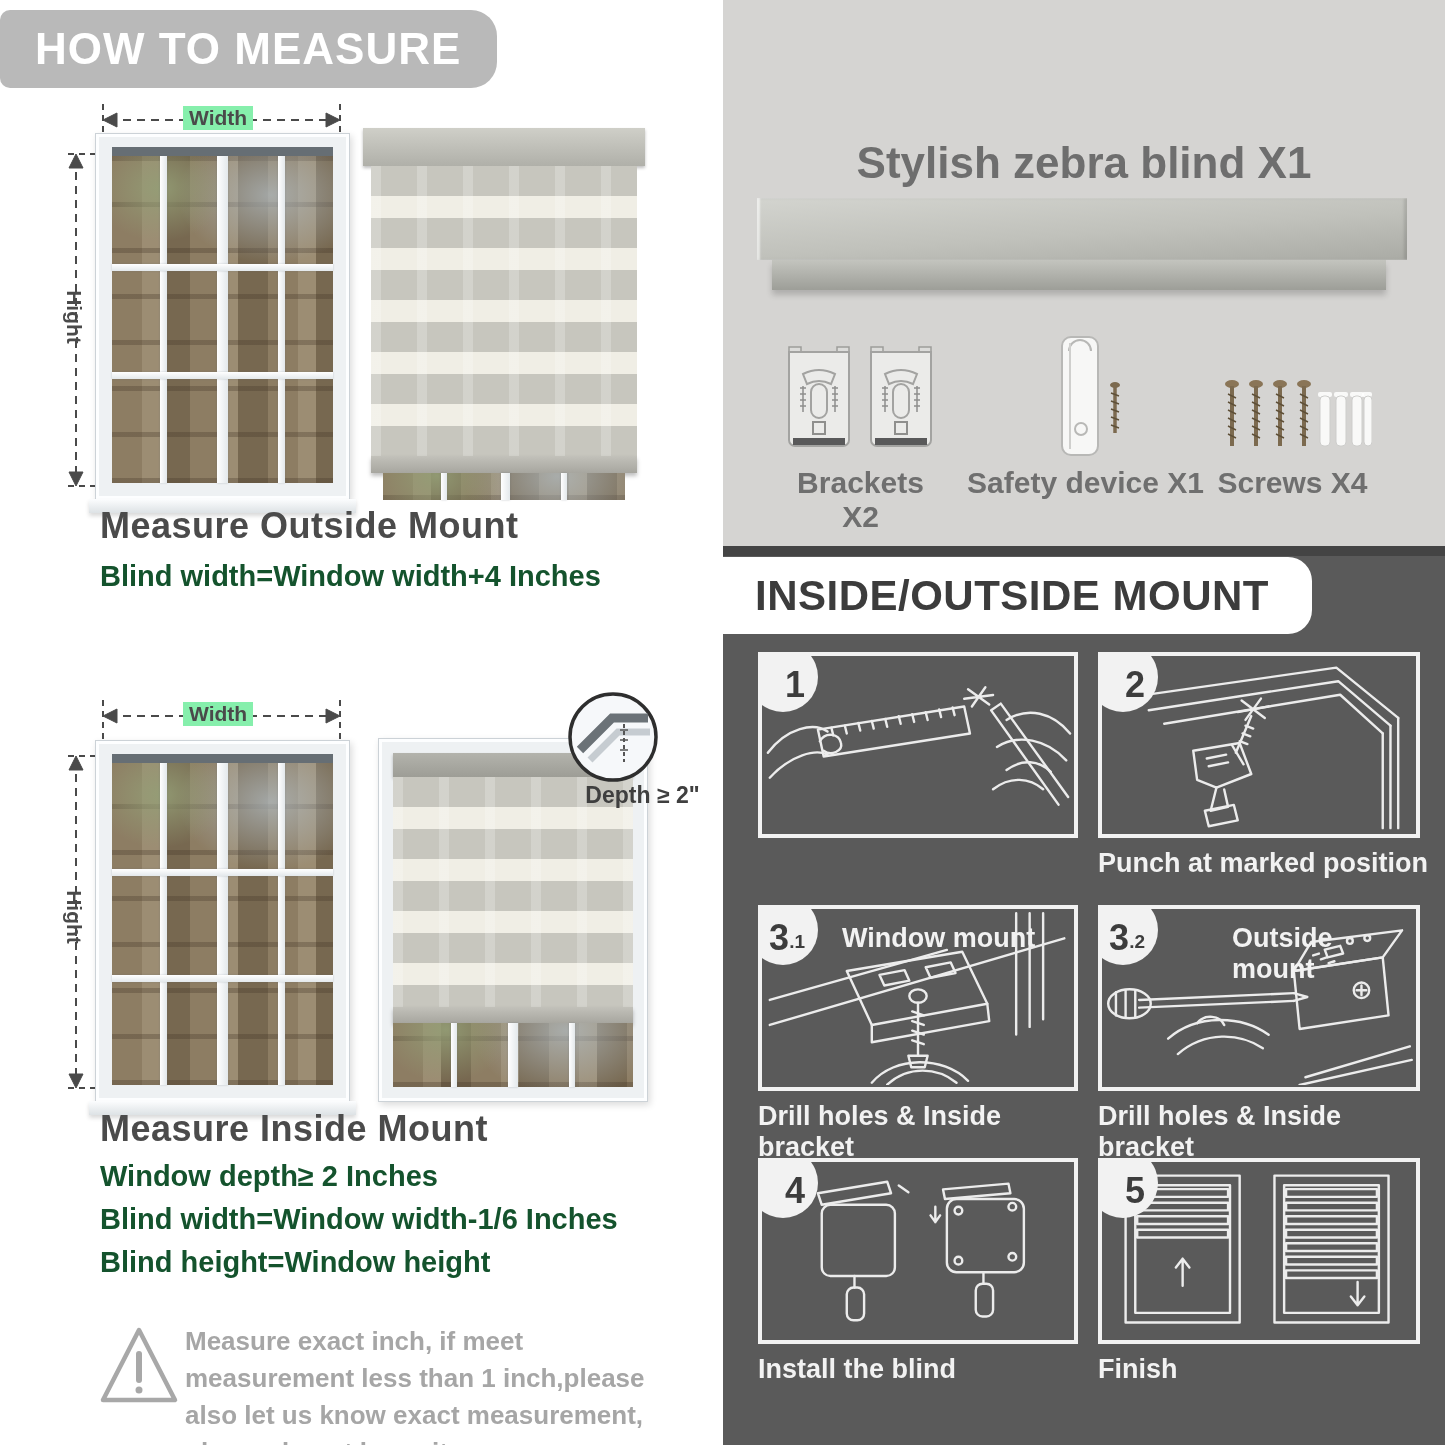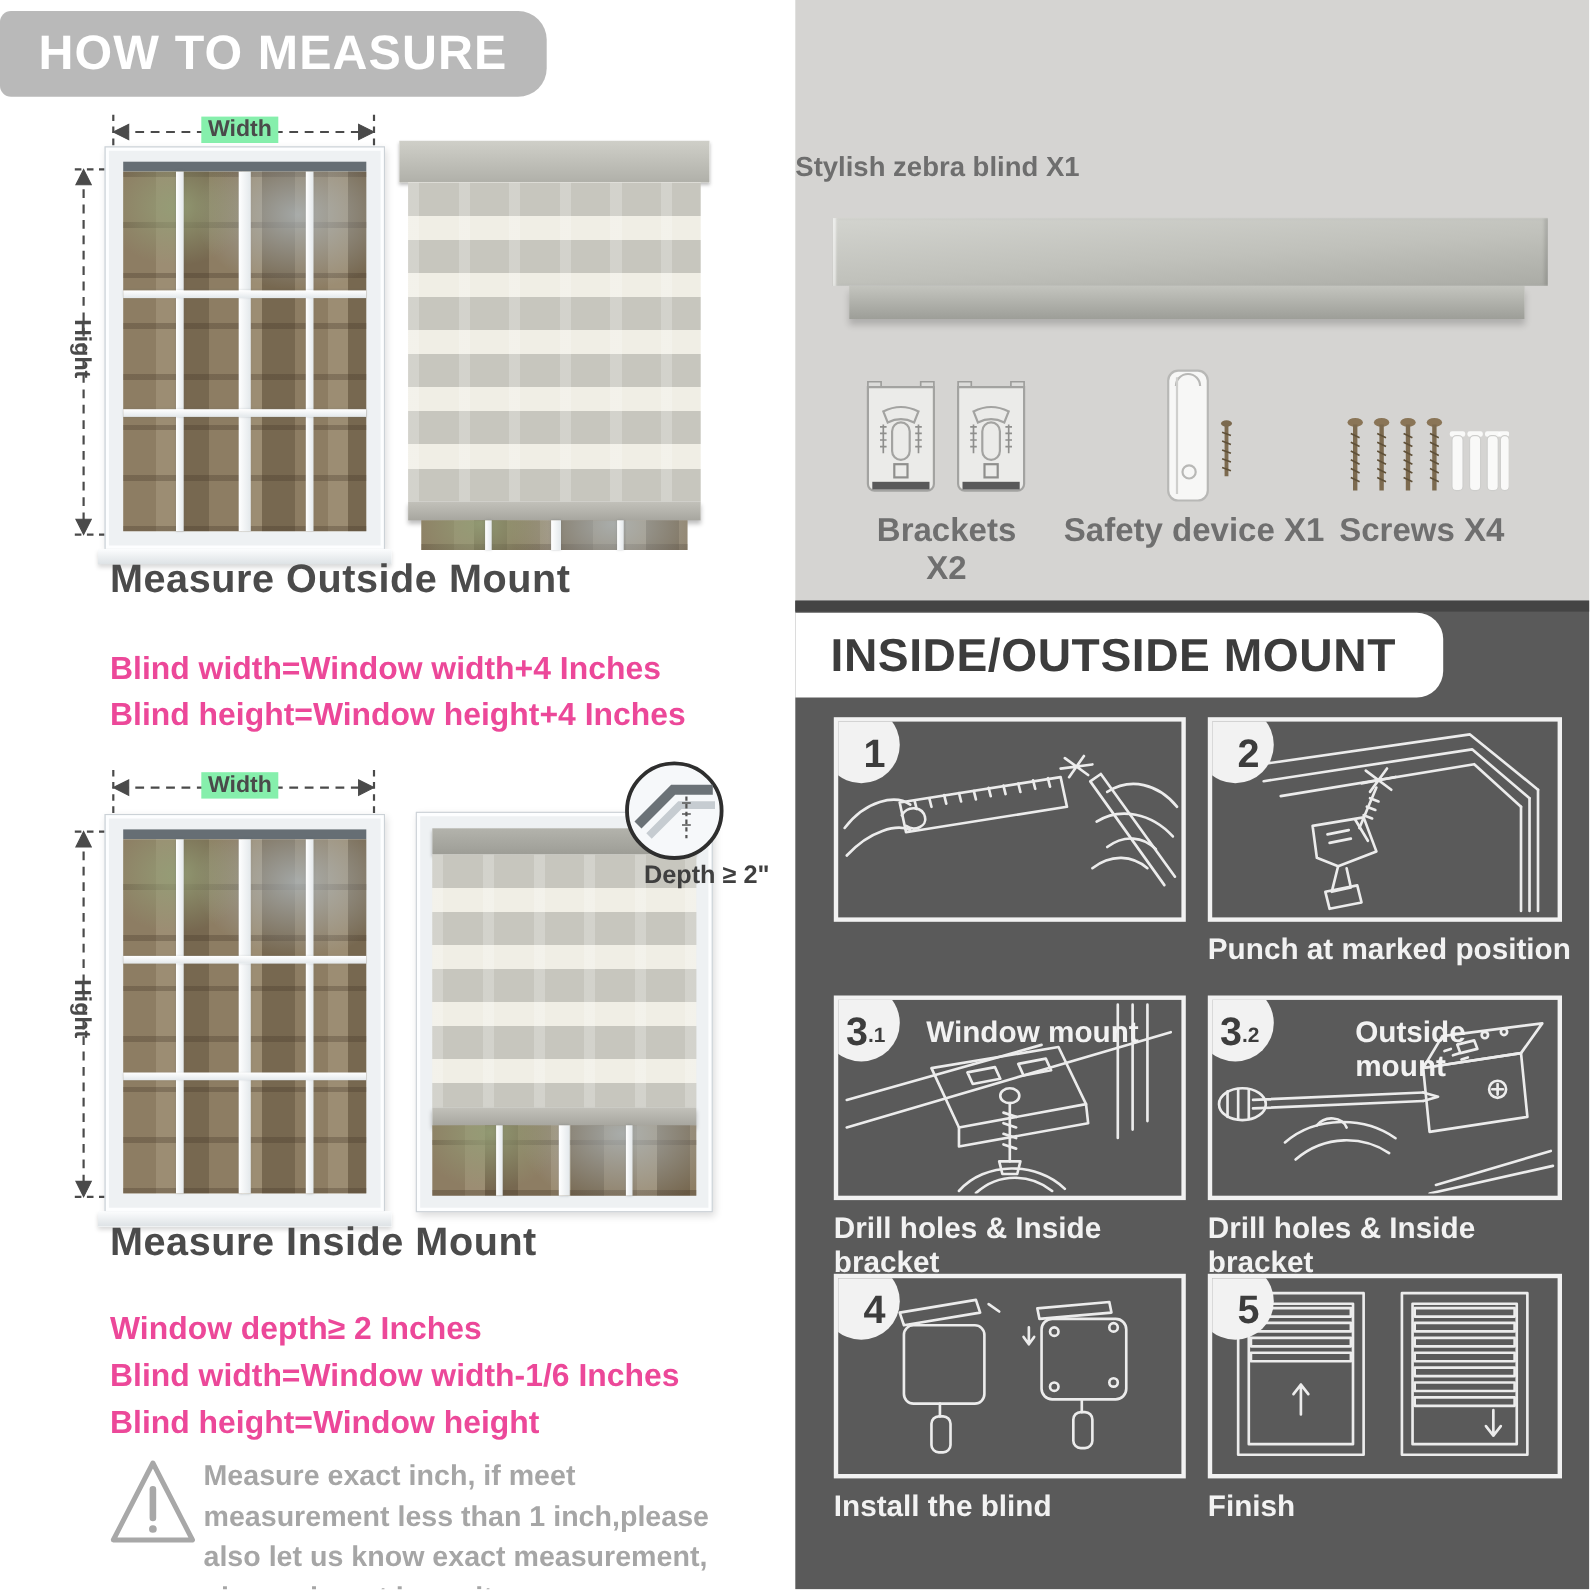"Stylish zebra blind X1" .included-title { font-size: 25px -> 44px; text-align: none -> center }
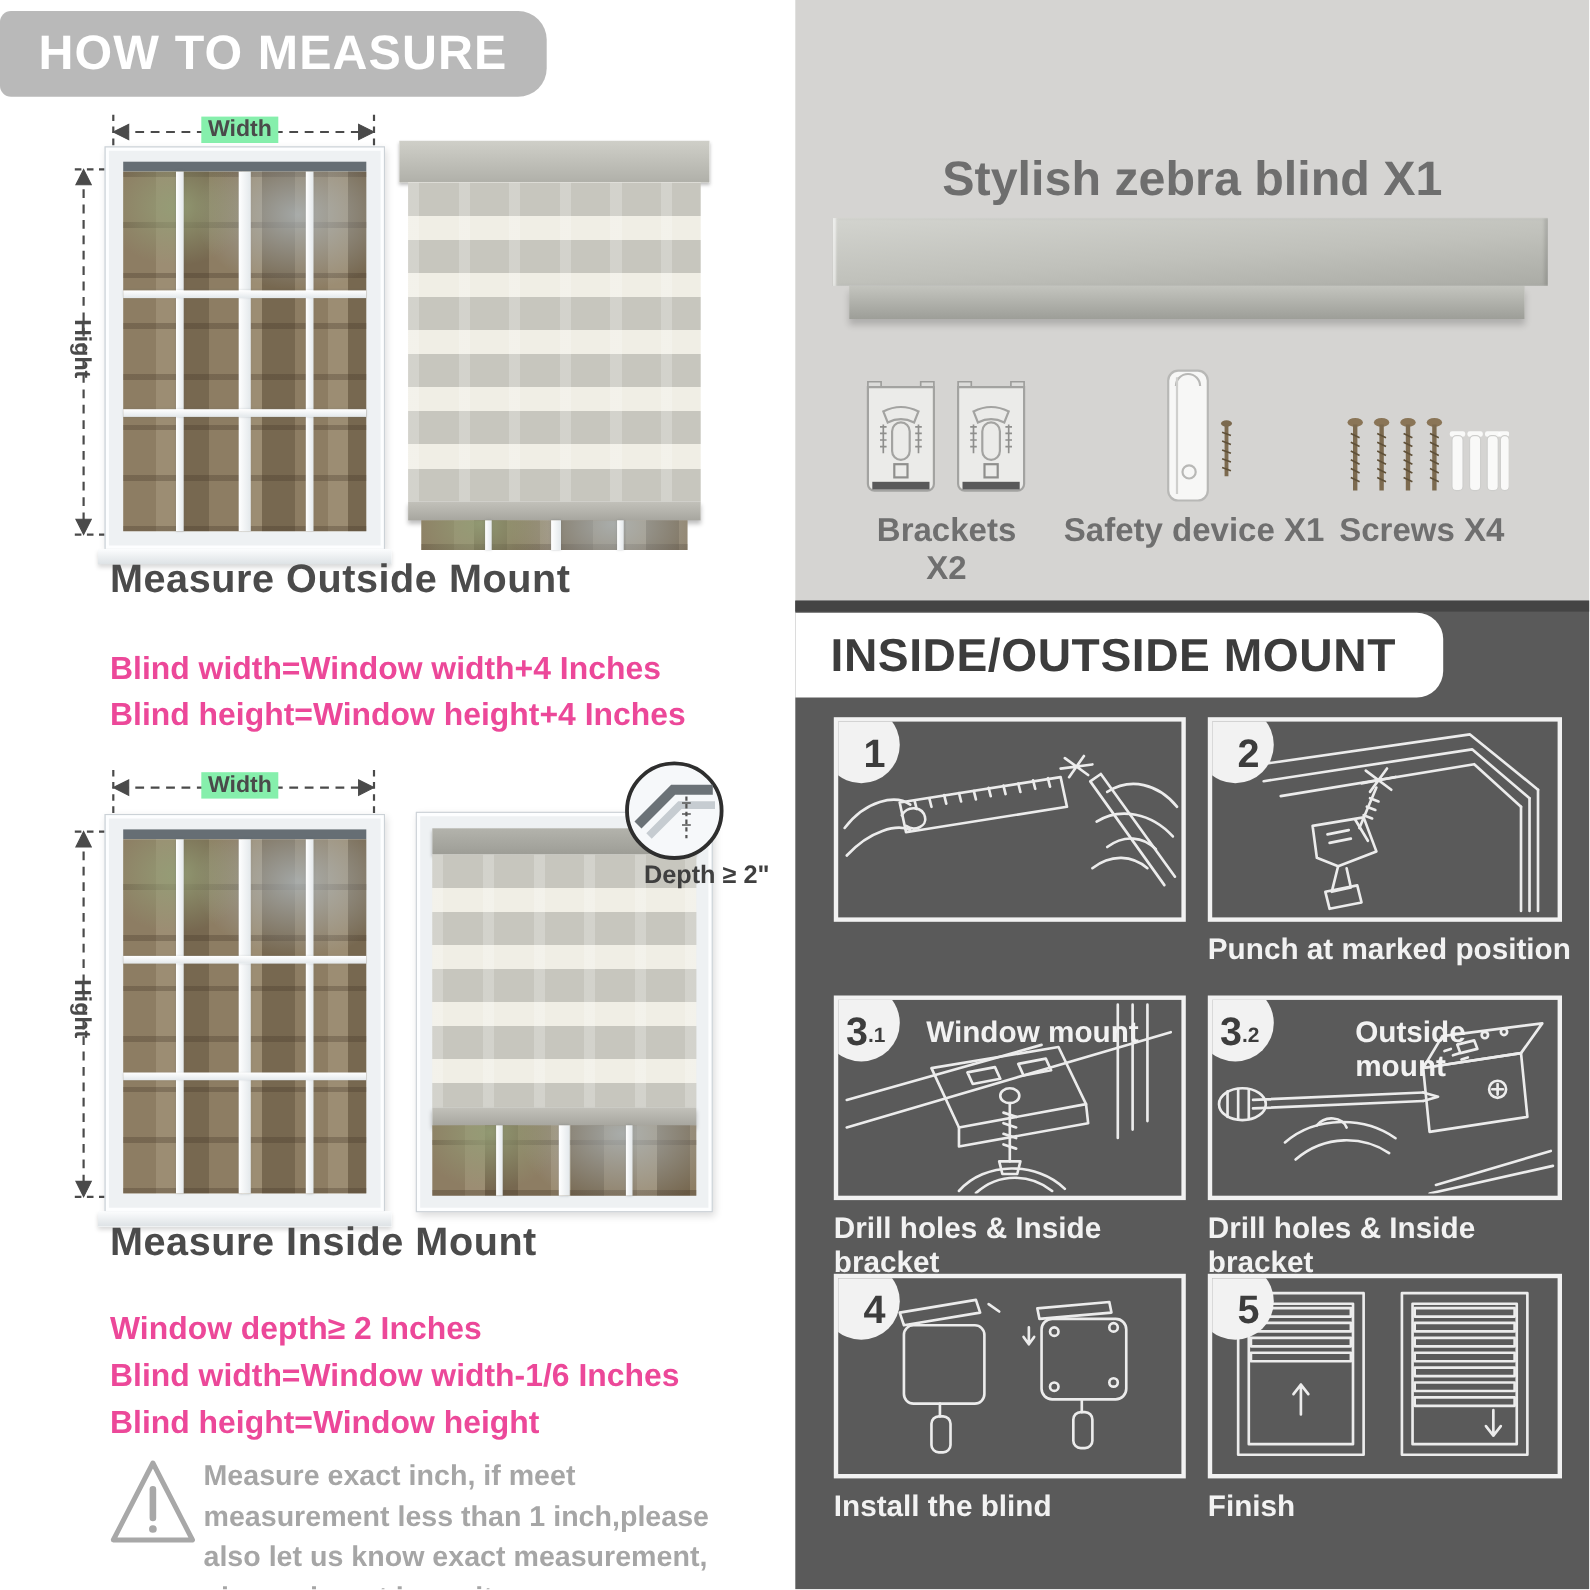"Blind width=Window width+4 Inches" .h-measure-line { color: #ec4899 -> #14532d; margin-top: 32px -> none }
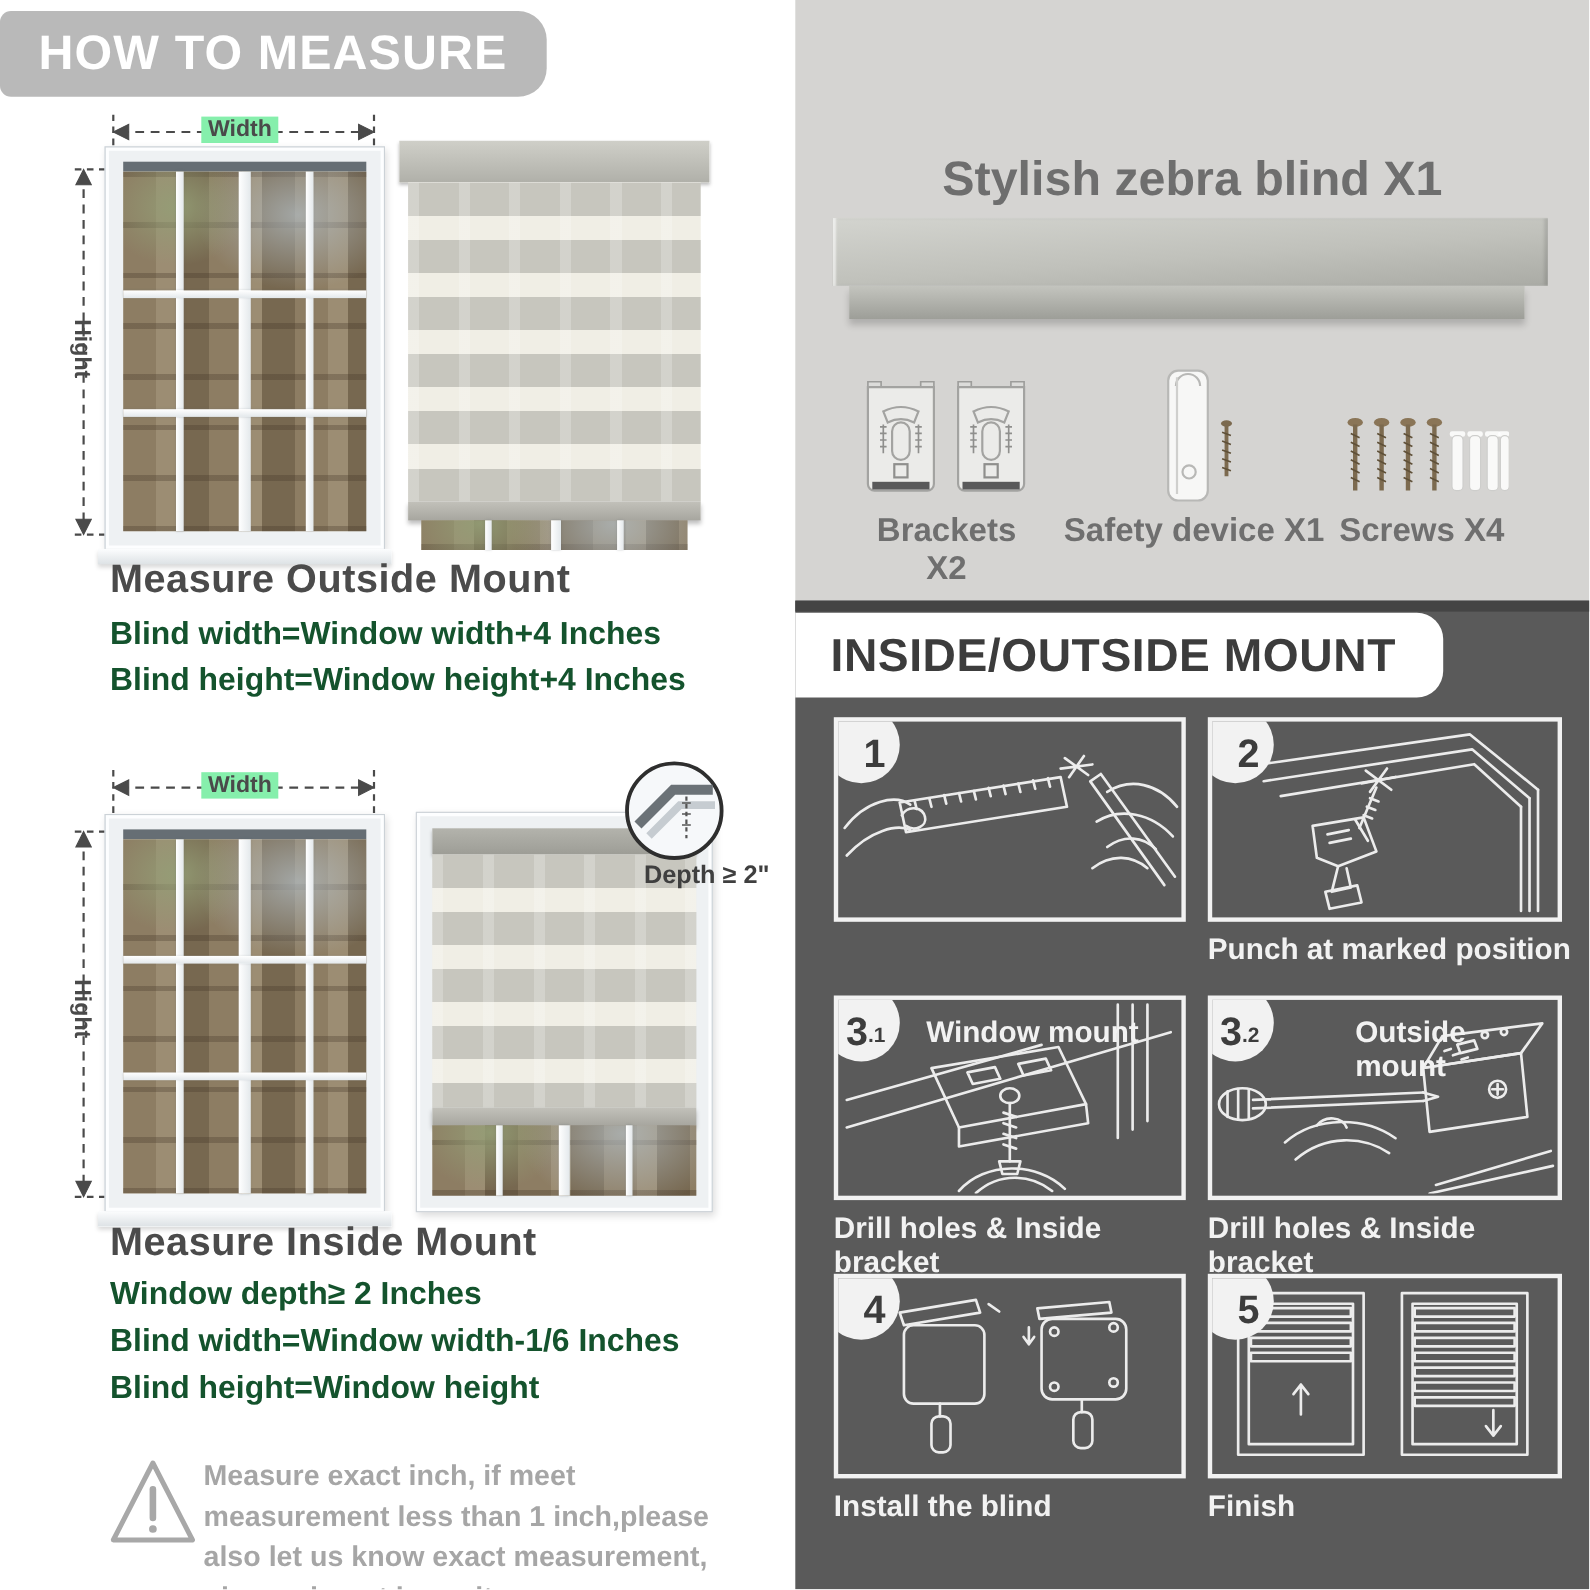"Blind height=Window height+4 Inches" div.abs { html: <div>Blind height=Window height+4 Inches</div> -> none }
